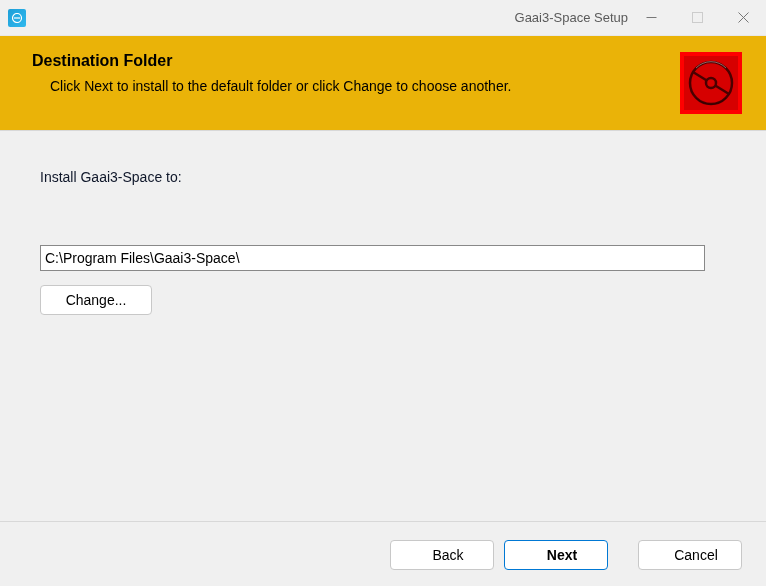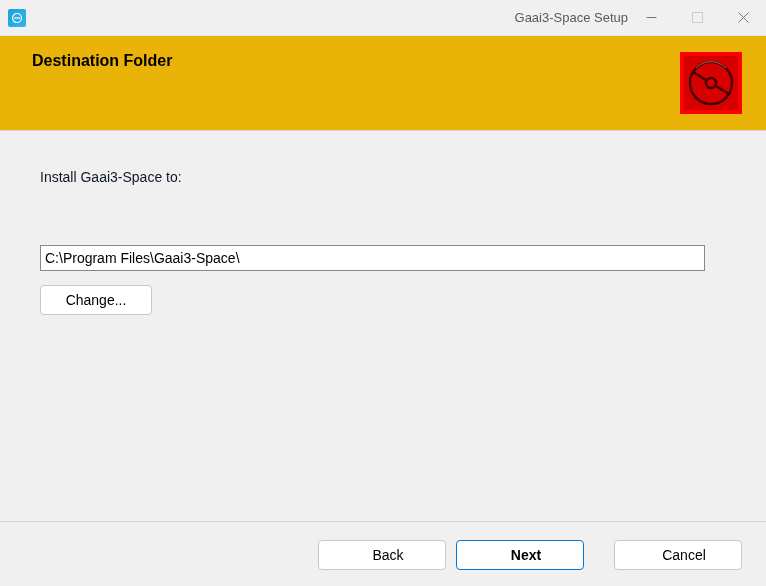"Click Next to install to" div.header-subtitle { html: none -> <div>Click Next to install to the default folder or click Change to choose another.</div> }
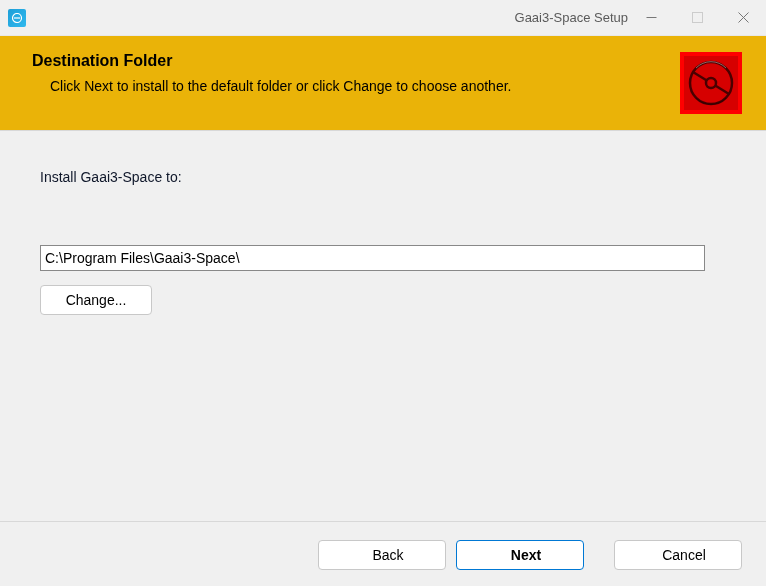"Back" .footer-btn { width: 128px -> 104px }
